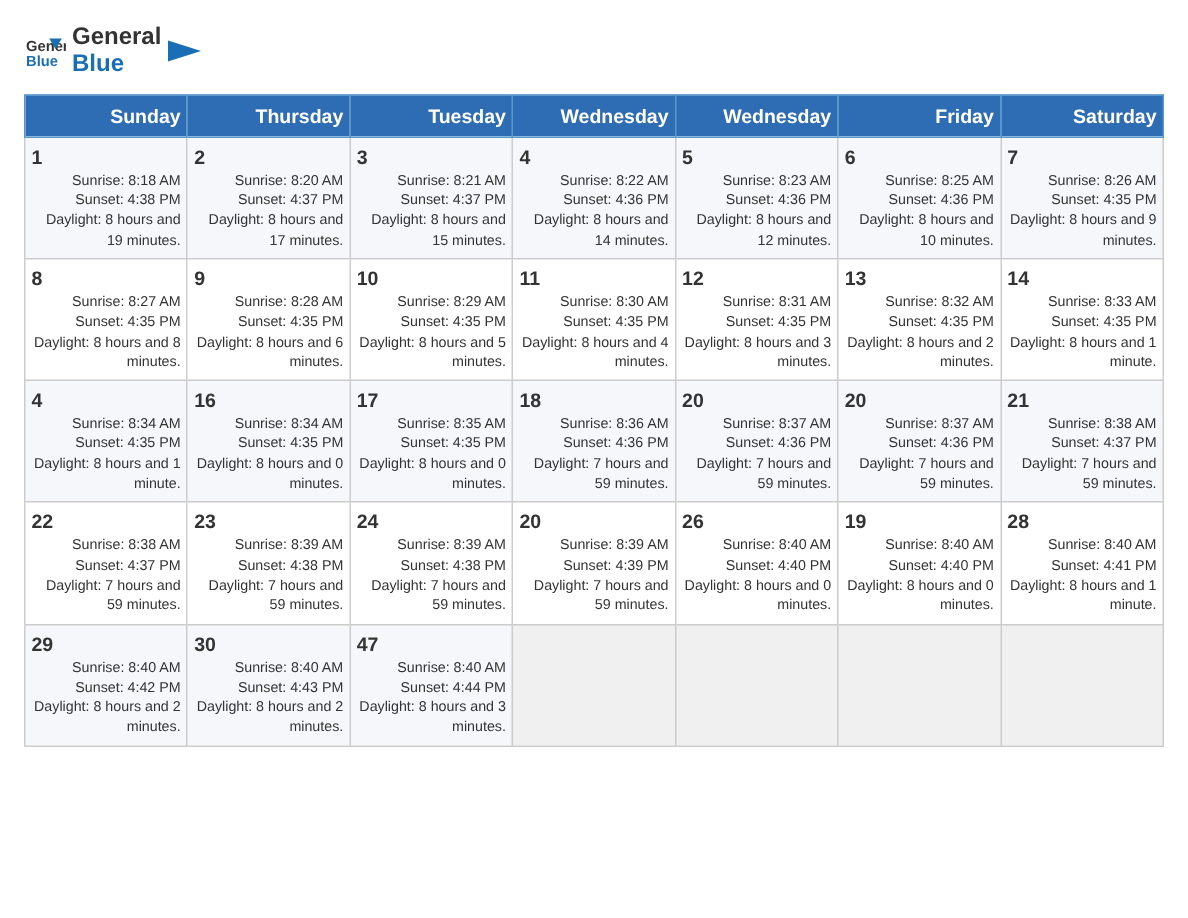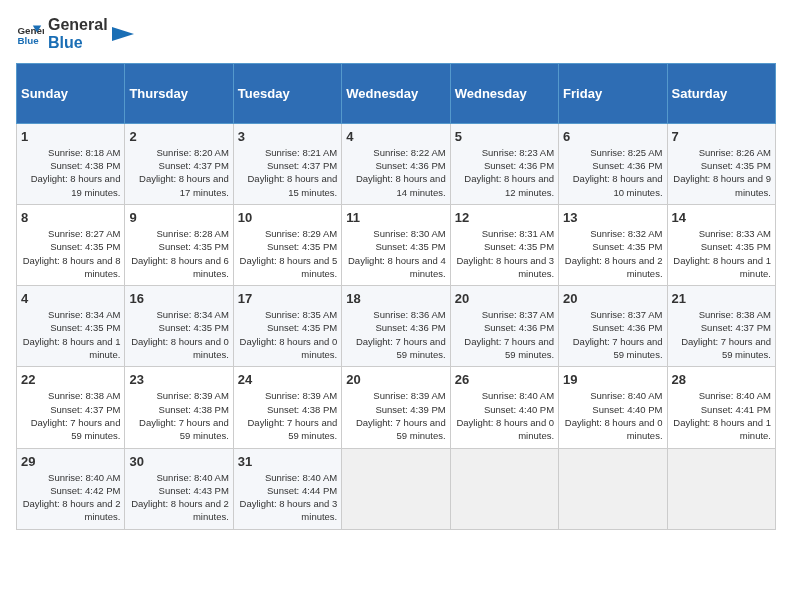"Sunday" thead tr th { padding: 22px 4px -> 6px 4px; text-align: left -> right }
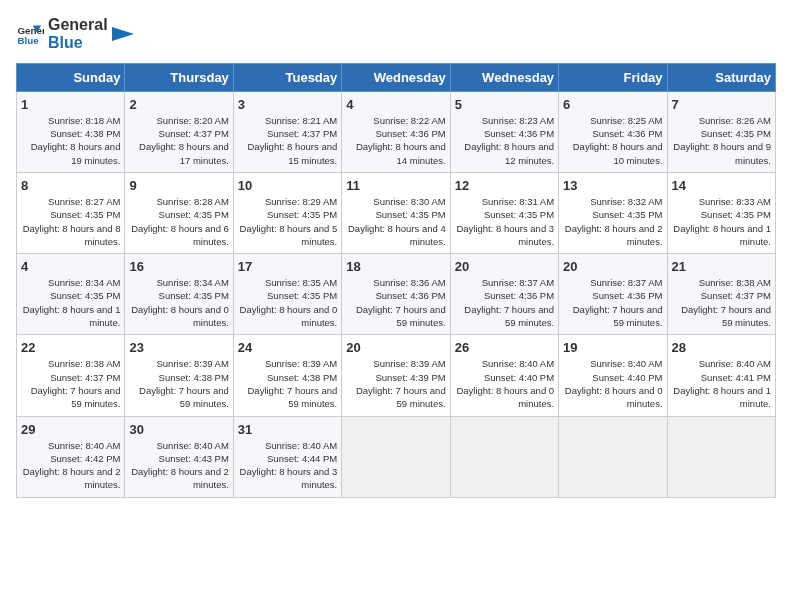"31" span.day-num { text: 31 -> 47 }
